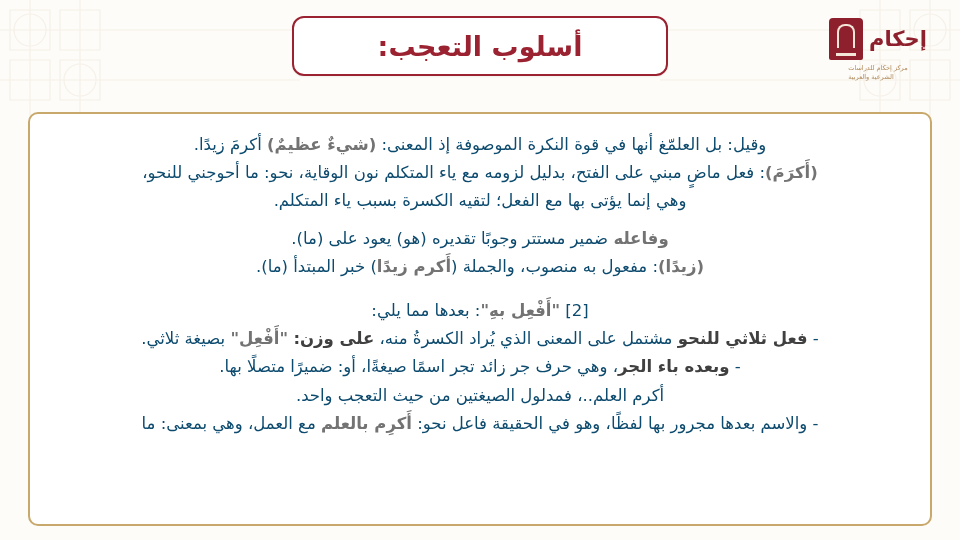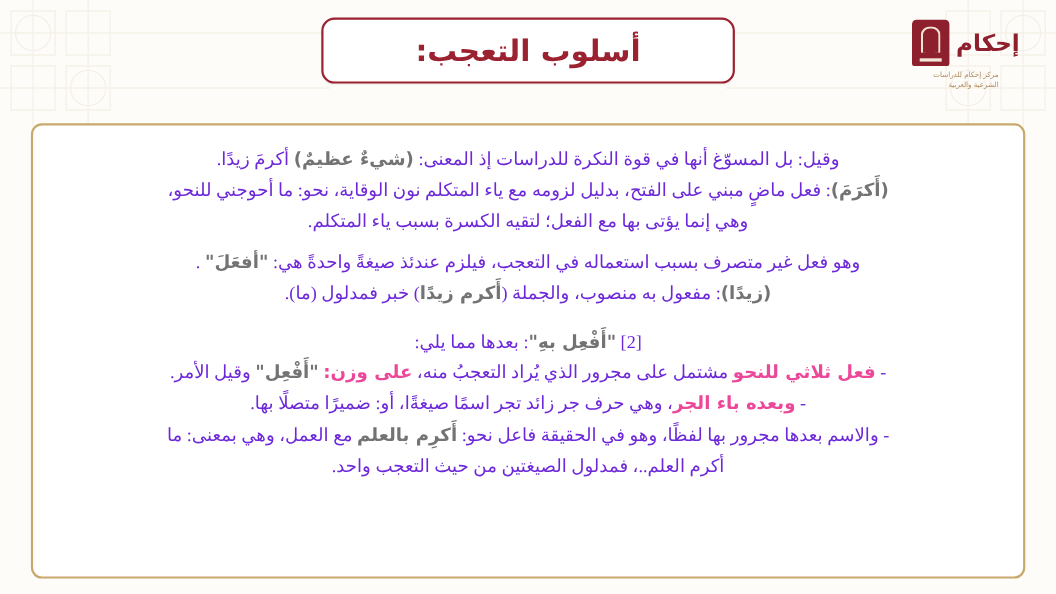"مركز إحكام للدراسات" .logo-sub { text-align: right -> left }
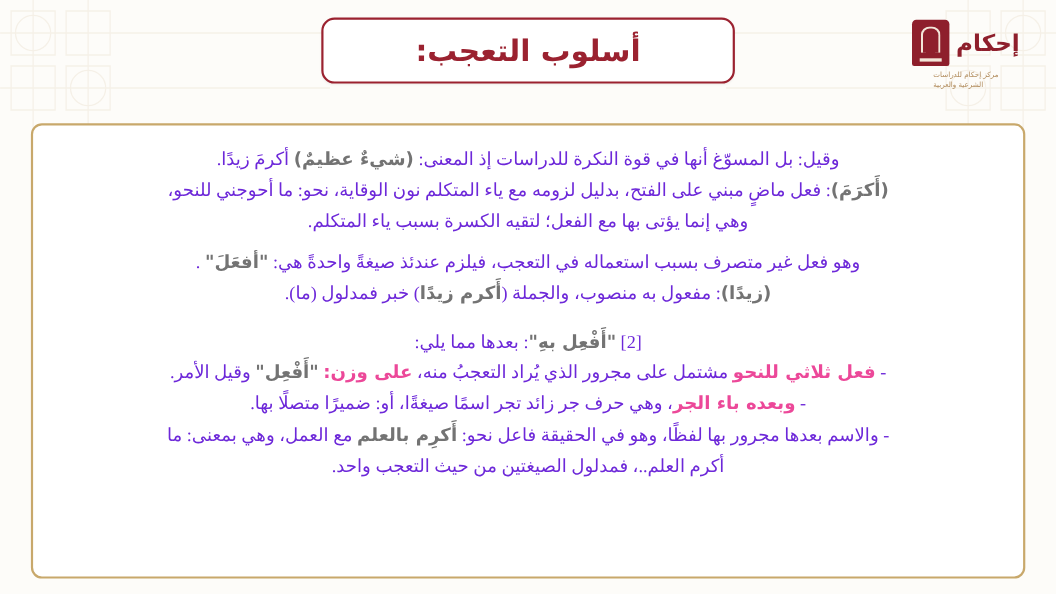"أكرمَ زيدًا." .c-dark { color: #6d28d9 -> #0c4a6e; font-family: Liberation Serif, serif -> none }
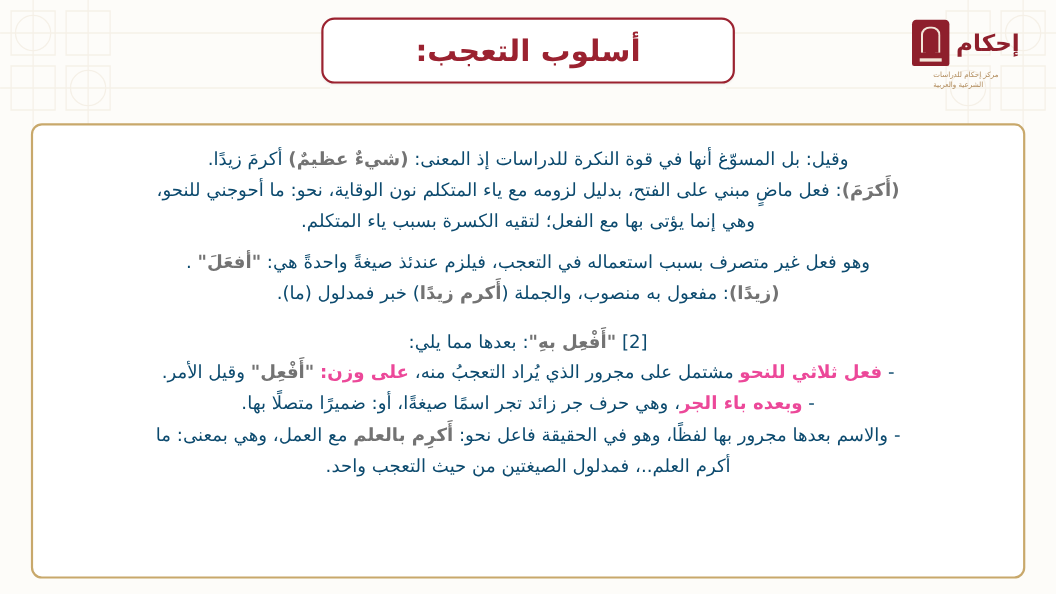"وقيل: بل المسوّغ أنها في" span.c-dark { text: المسوّغ أنها في قوة النكرة للدراسات -> العلمّغ أنها في قوة النكرة الموصوفة }
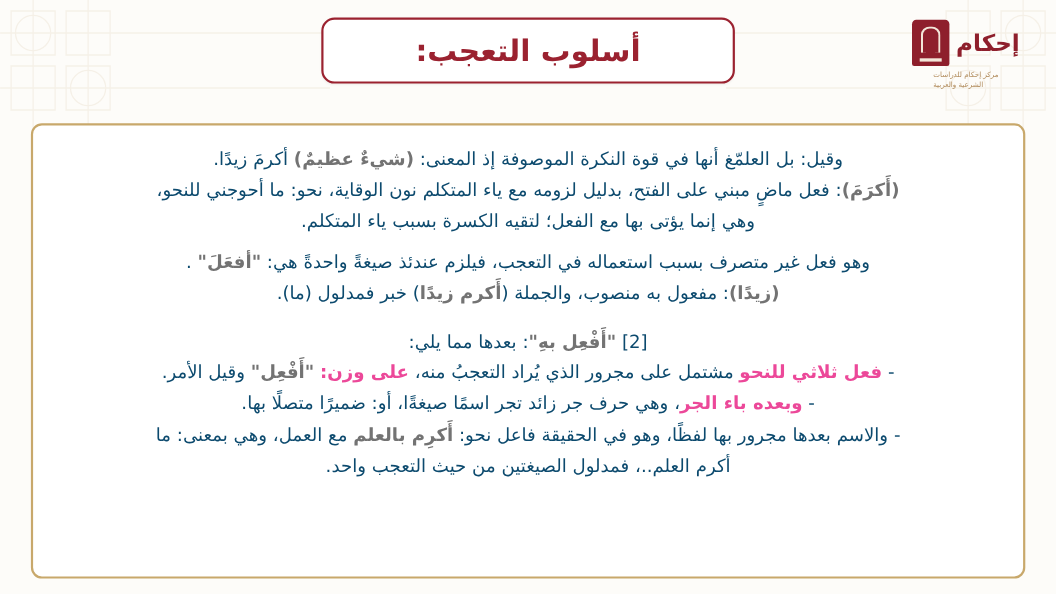"وفاعله ضمير مستتر وجوبًا تقديره" p.para { html: none -> <p><span>وفاعله</span><span> ضمير مستتر وجوبًا تقديره (هو) يعود على (ما).</span></p> }
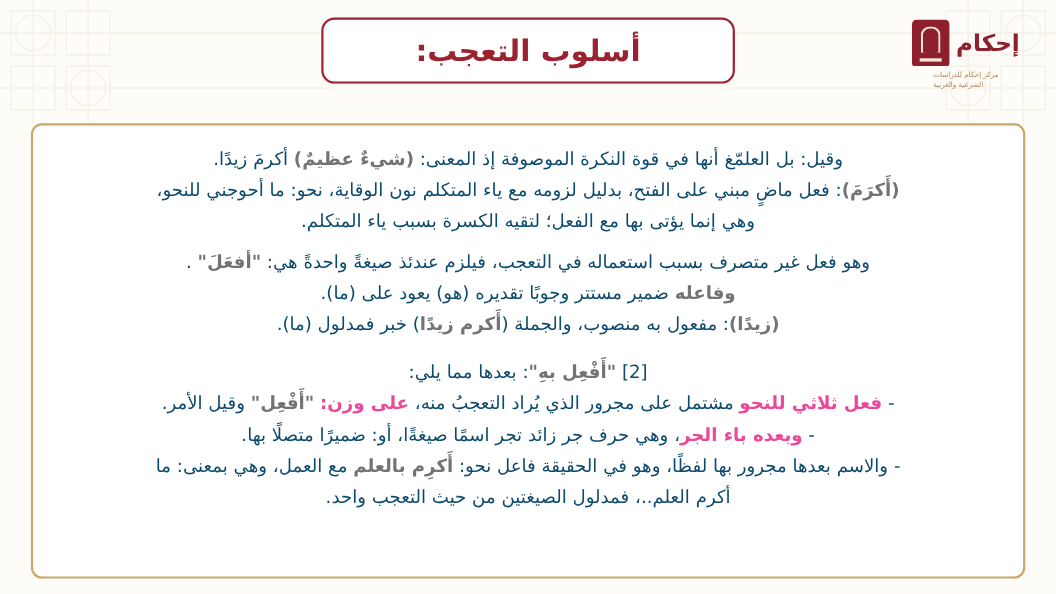"وهو فعل غير متصرف بسبب" p.para { html: <p><span>وهو فعل غير متصرف بسبب استعماله في التعجب، فيلزم عندئذ صيغةً واحدةً هي: </span><span>"أفعَلَ"</span><span> .</span></p> -> none }
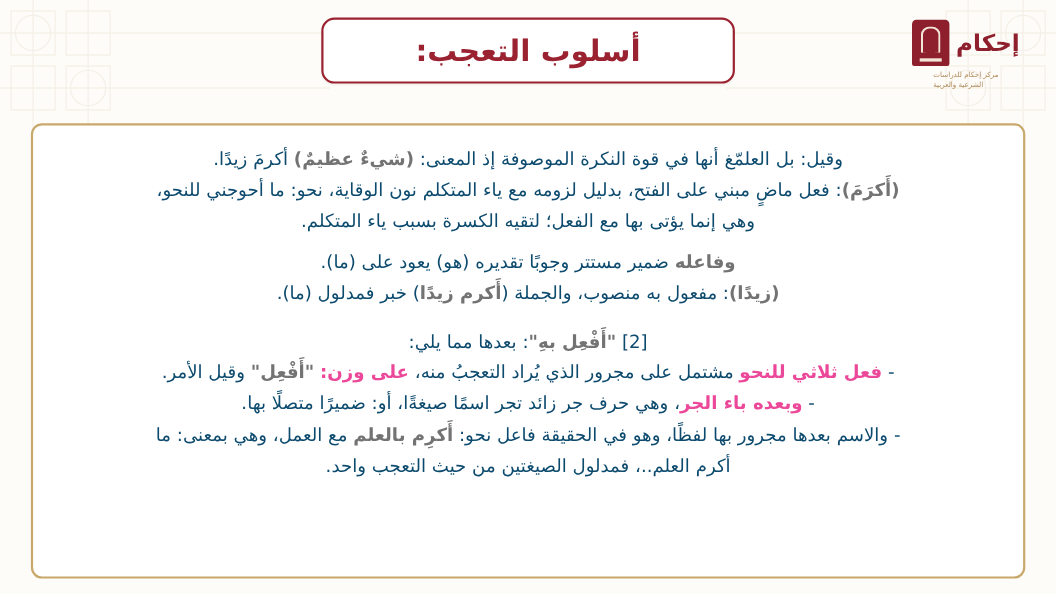") خبر فمدلول (ما)." span.c-dark { text: فمدلول -> المبتدأ }
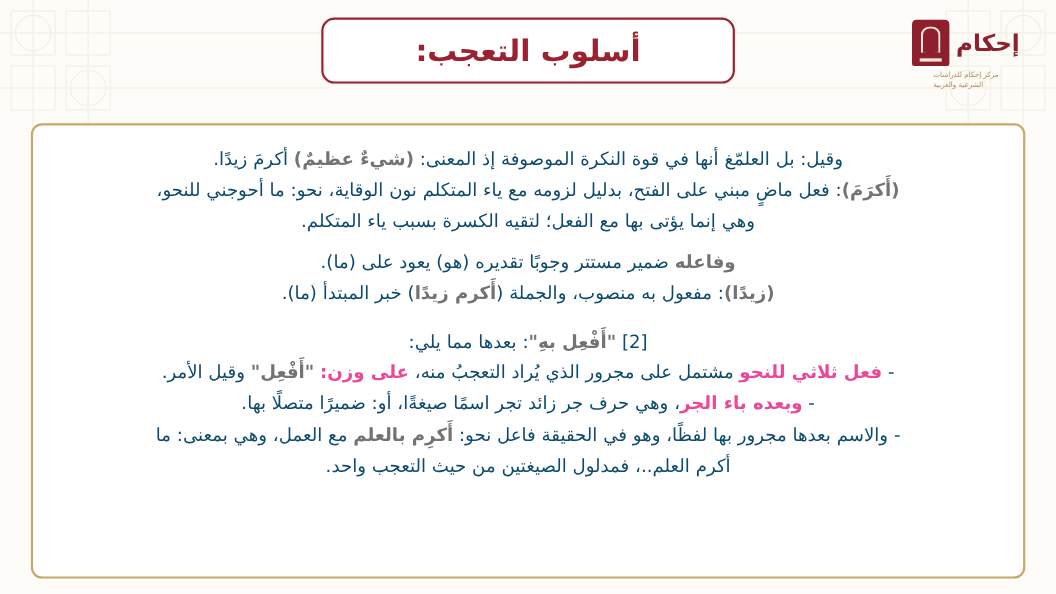"وقيل الأمر." span.c-dark { text: وقيل الأمر -> بصيغة ثلاثي }
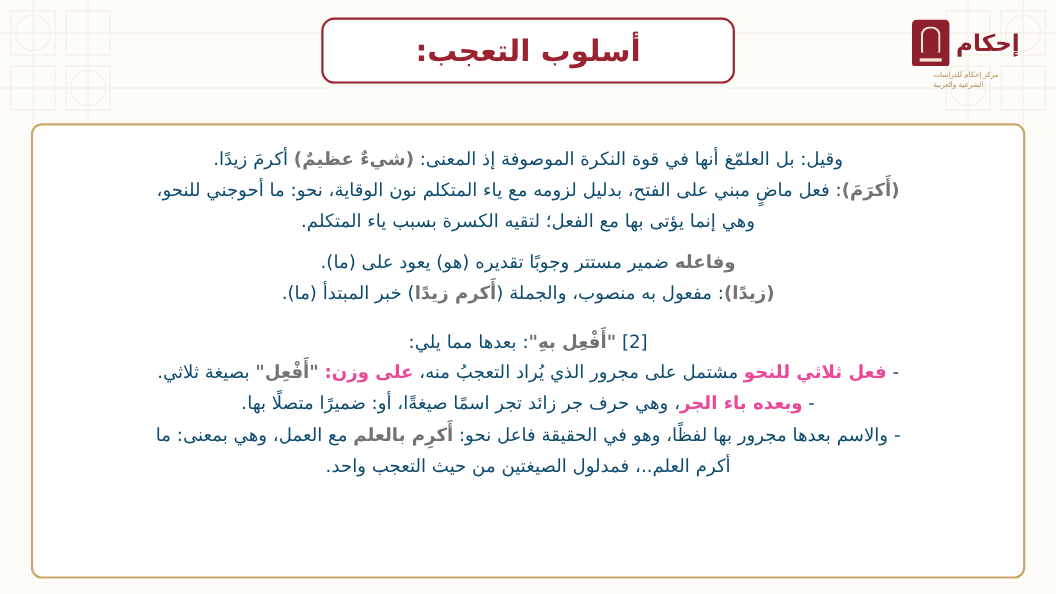"على وزن:" .c-olive { color: #ec4899 -> #404040 }
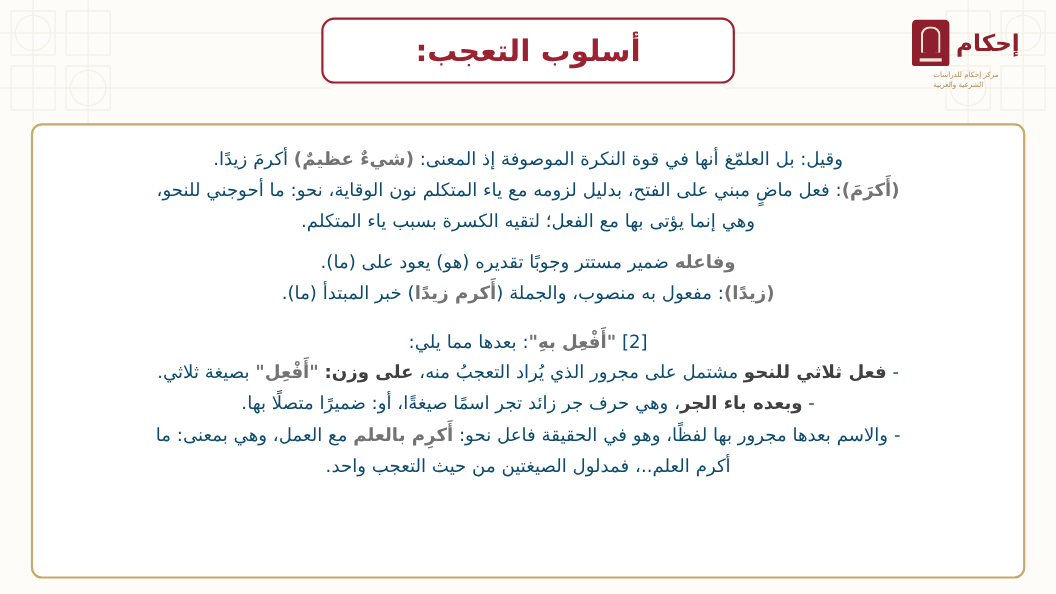"مشتمل على مجرور الذي يُراد" span.c-dark { text: مجرور الذي يُراد التعجبُ -> المعنى الذي يُراد الكسرةُ }
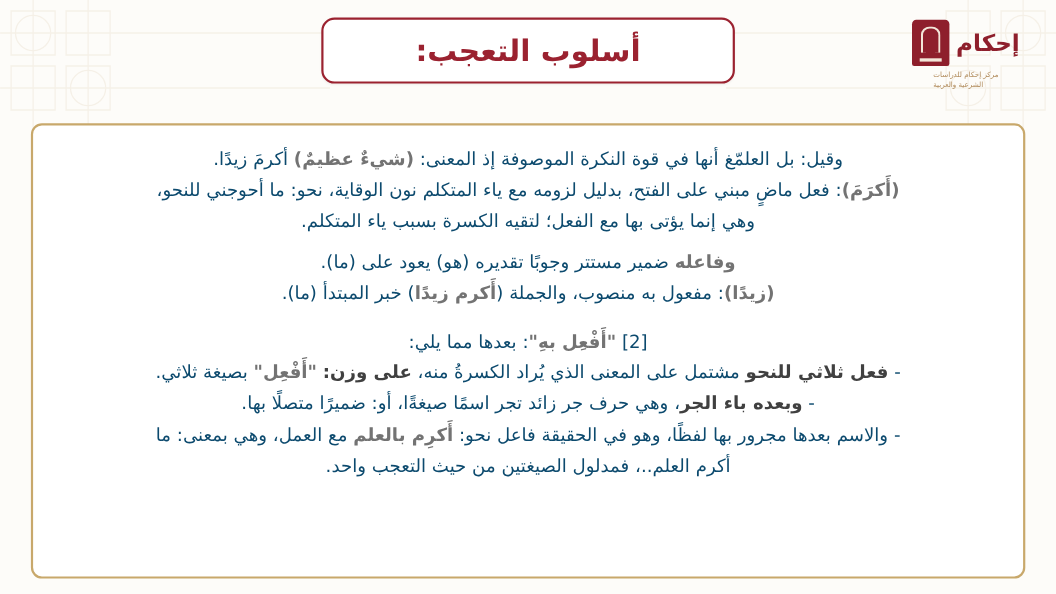"- والاسم بعدها مجرور بها" p.para { order: before "أكرم العلم..، فمدلول الصيغتين من" -> after "أكرم العلم..، فمدلول الصيغتين من" }
